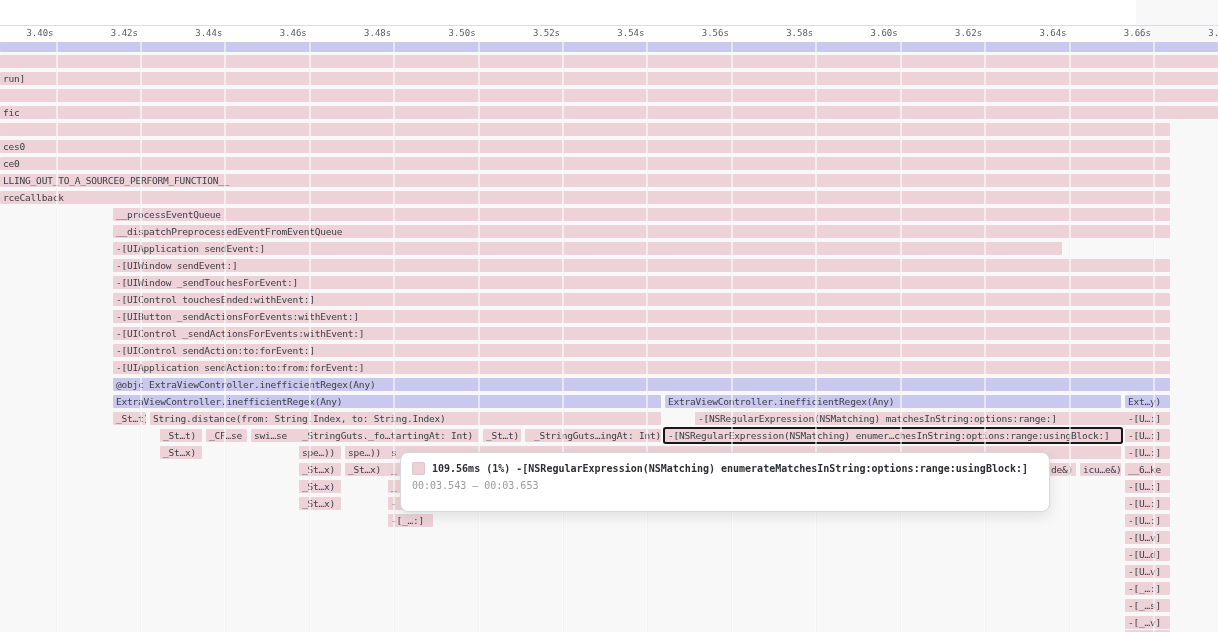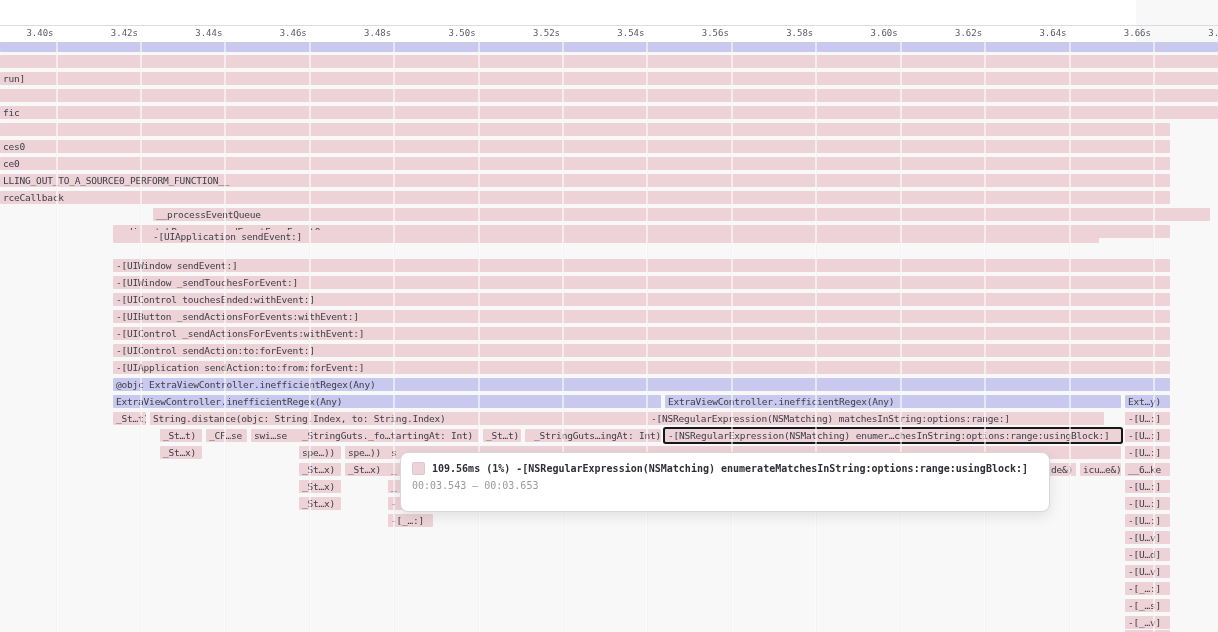"__processEventQueue" div.bar { margin-left: 40px -> none }
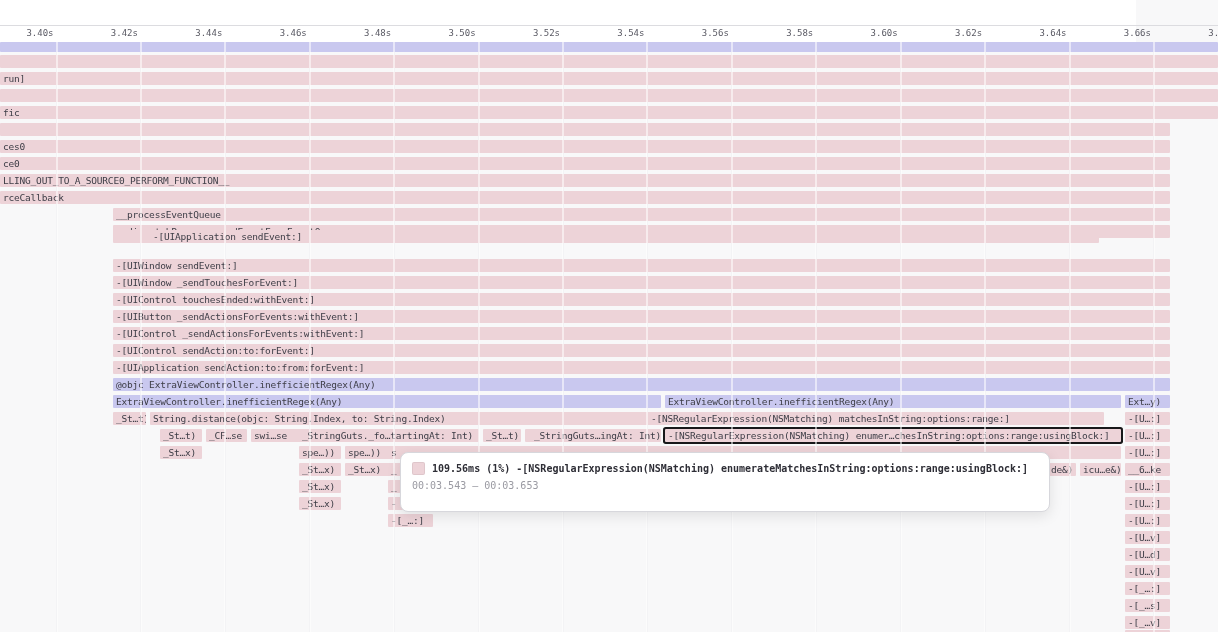"-[UIApplication sendEvent:]" div.bar { padding-left: 37px -> none; top: 230px -> 242px }
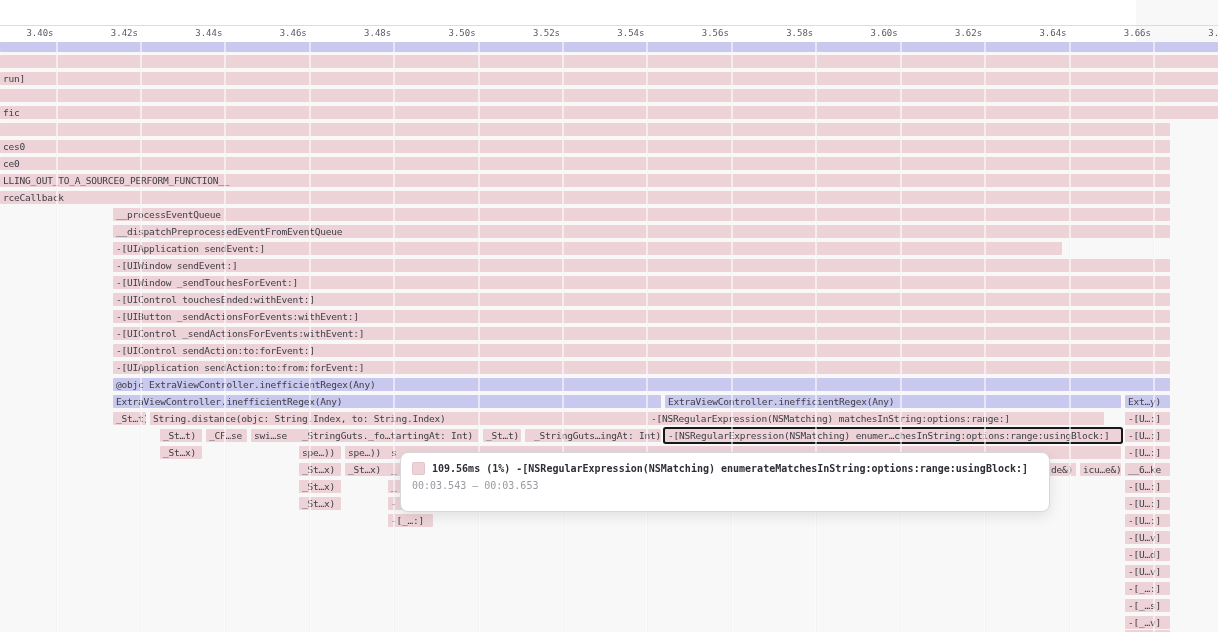"String.distance(objc: String.Index, to:" span.lbl { text: objc -> from }
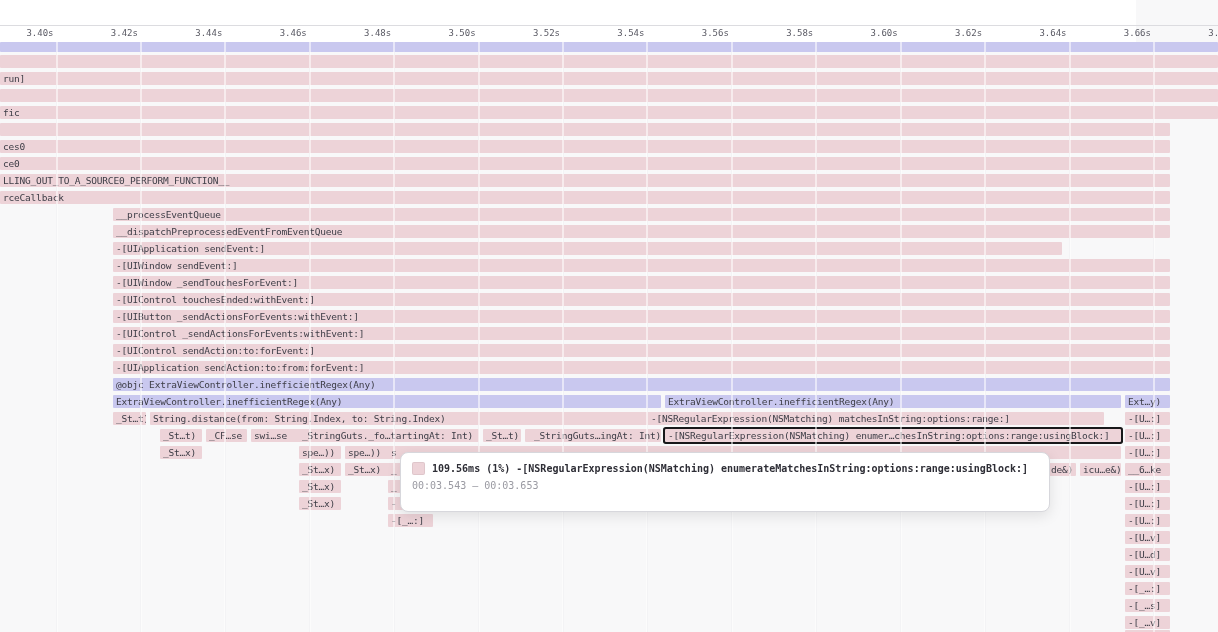"-[NSRegularExpression(NSMatching) matchesInString:options:range:]" div.bar { left: 648px -> 695px }
